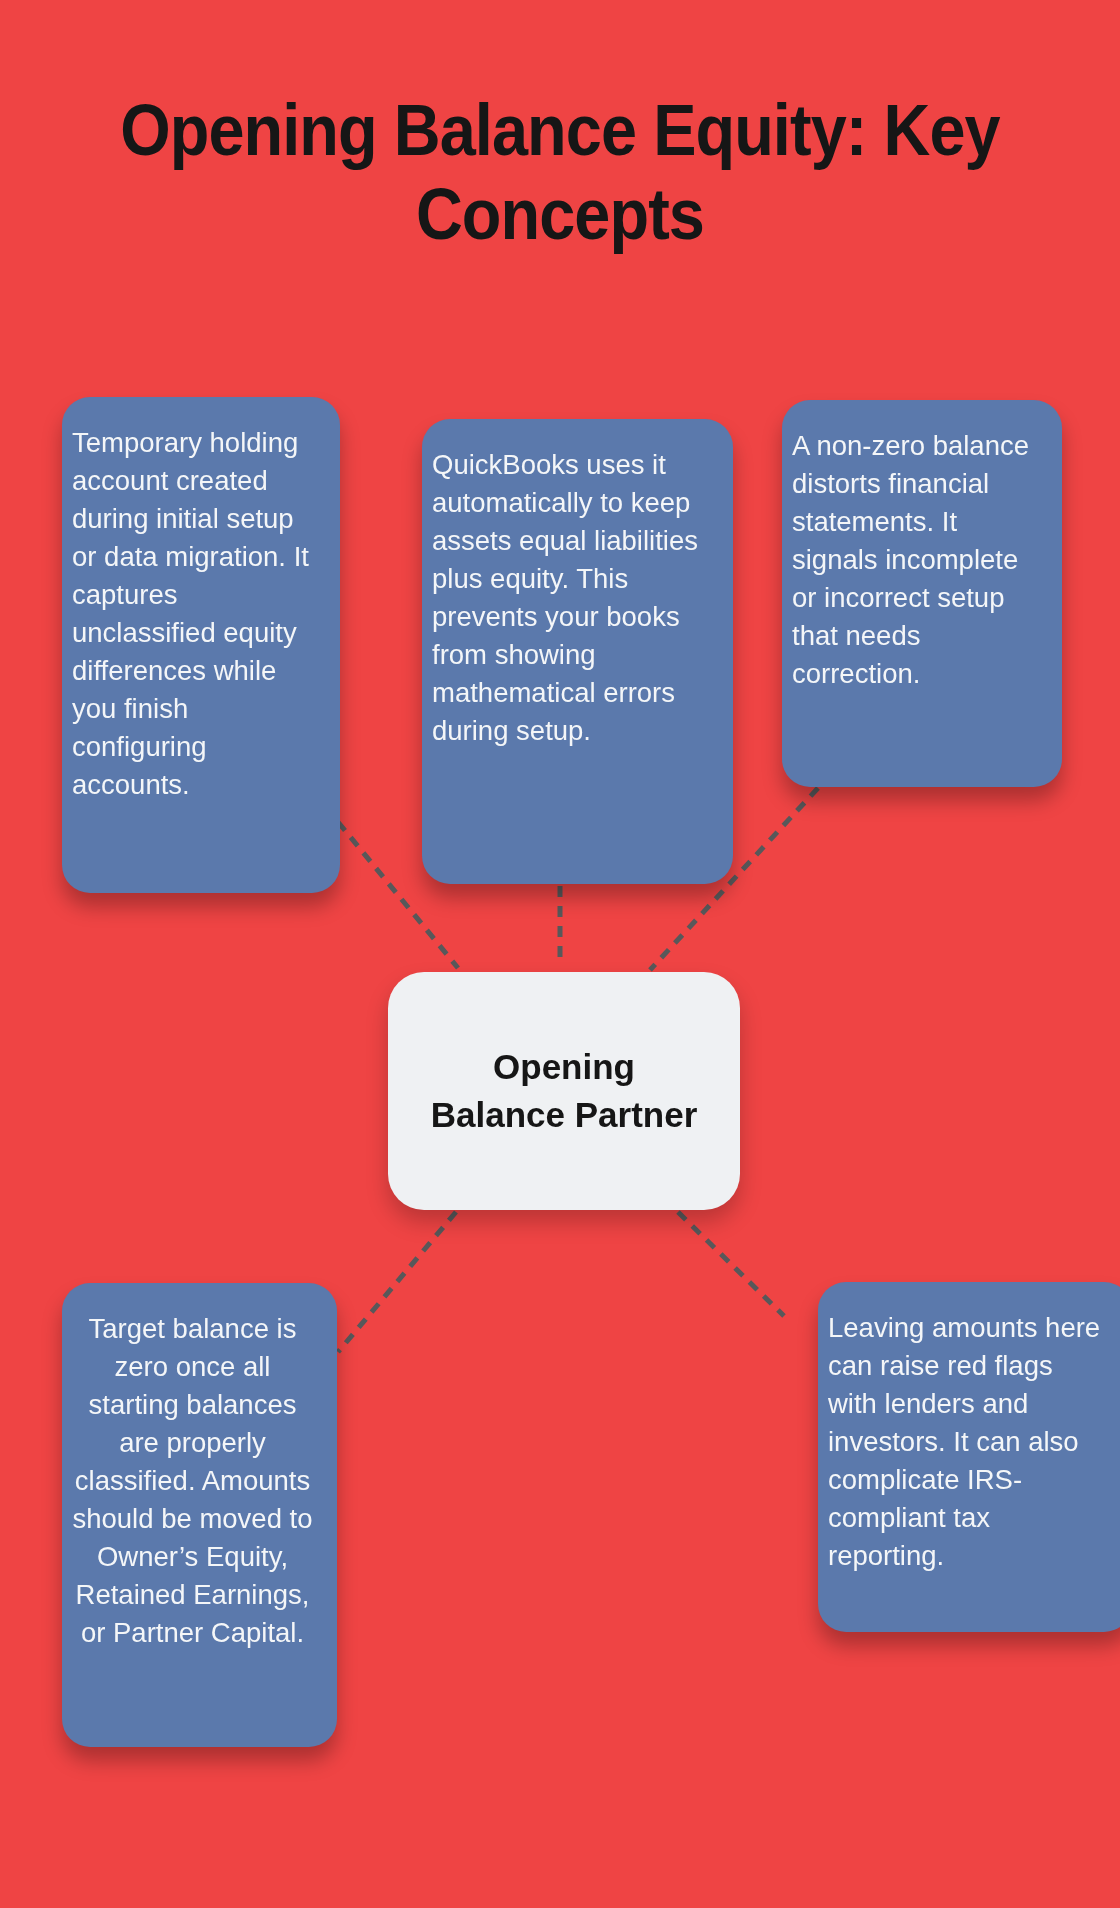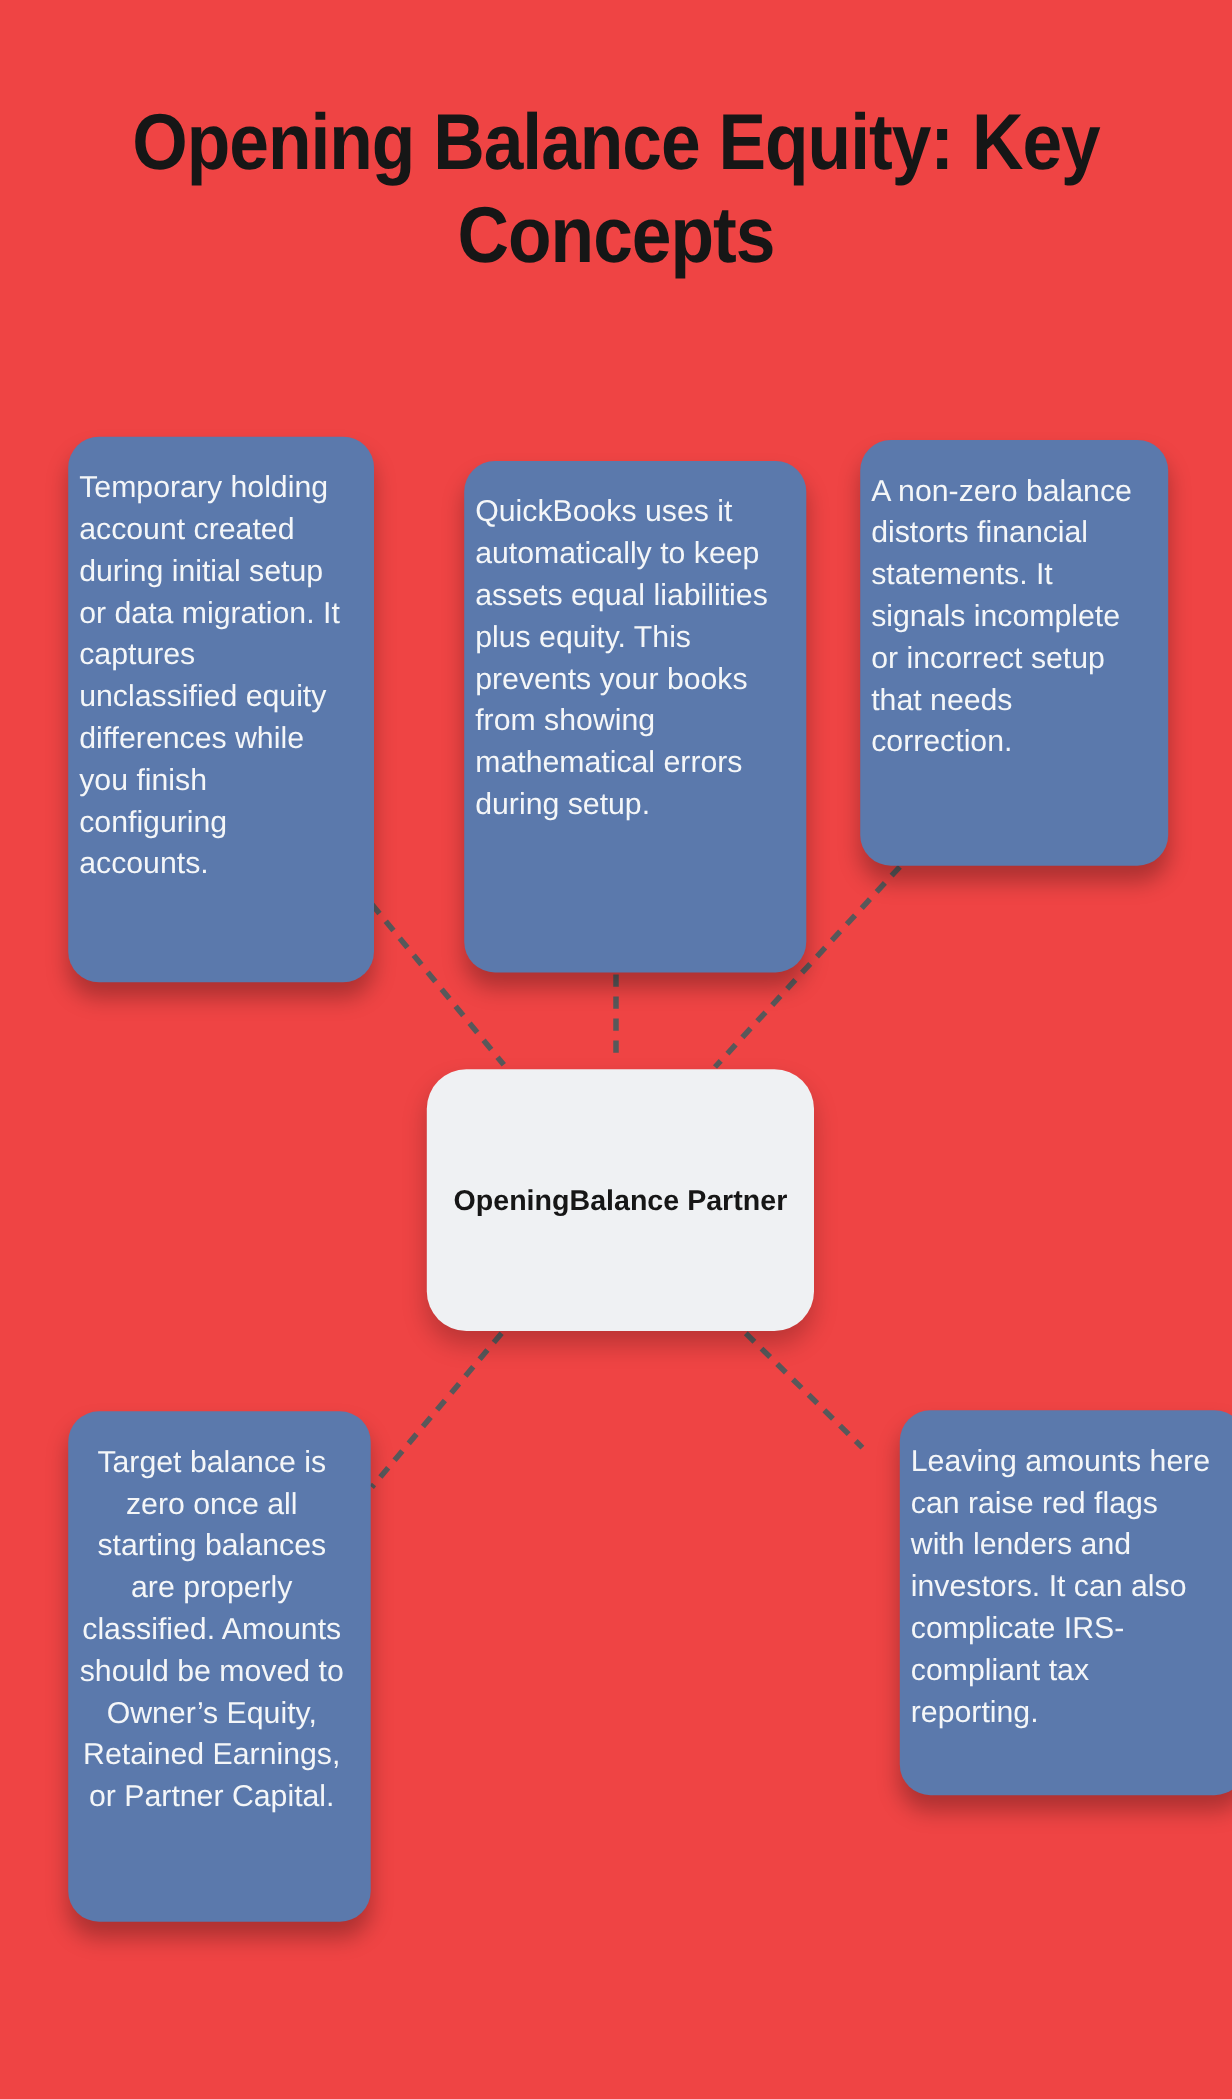"Opening" .center-node { flex-direction: row -> column; font-size: 26px -> 35px }
